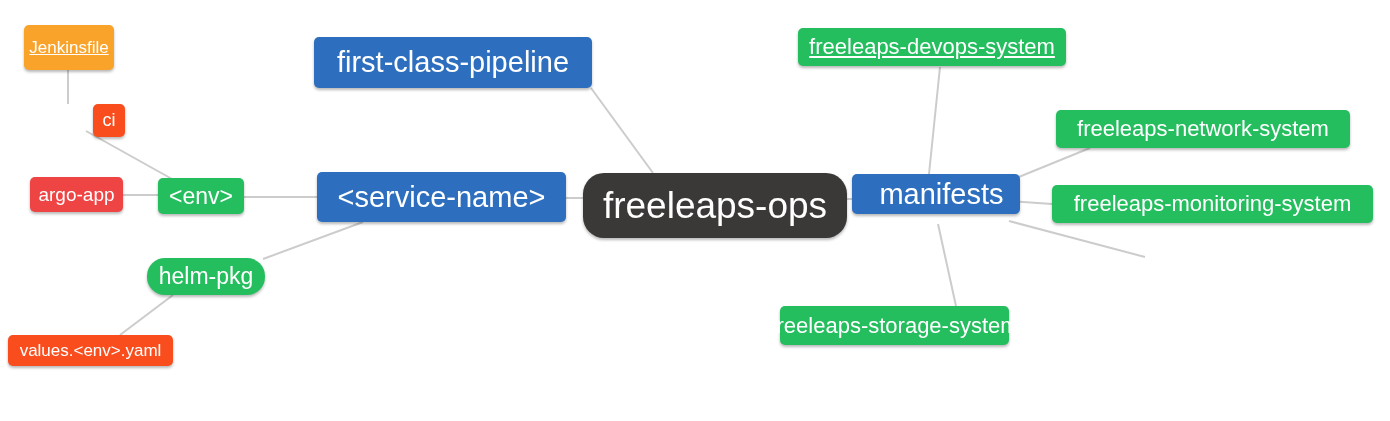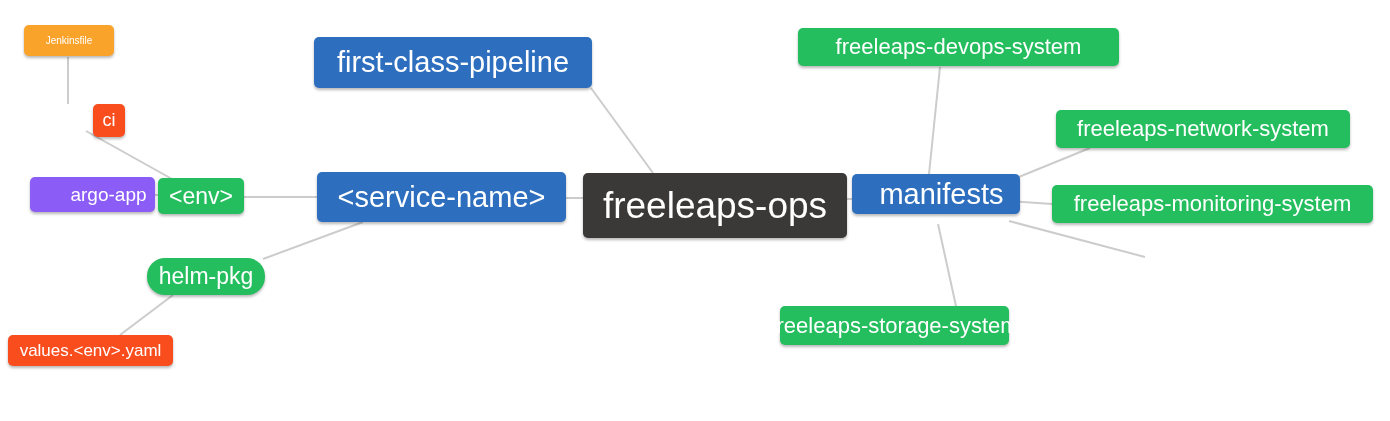"Jenkinsfile" #n-jenkinsfile { font-size: 10px -> 17px; height: 31px -> 45px; text-decoration: none -> underline }
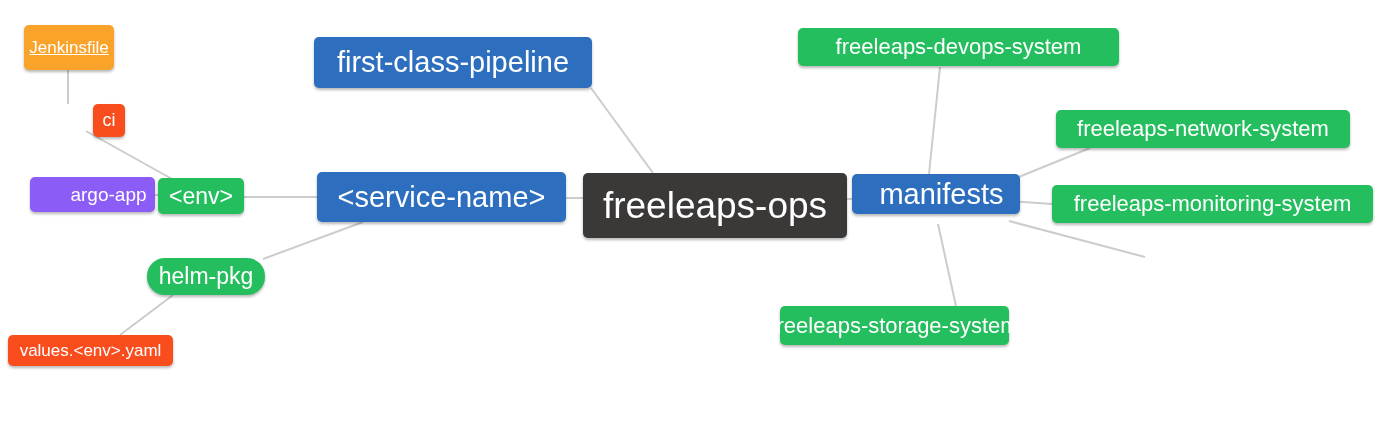"freeleaps-devops-system" #n-devops { text-decoration: none -> underline; width: 321px -> 268px }
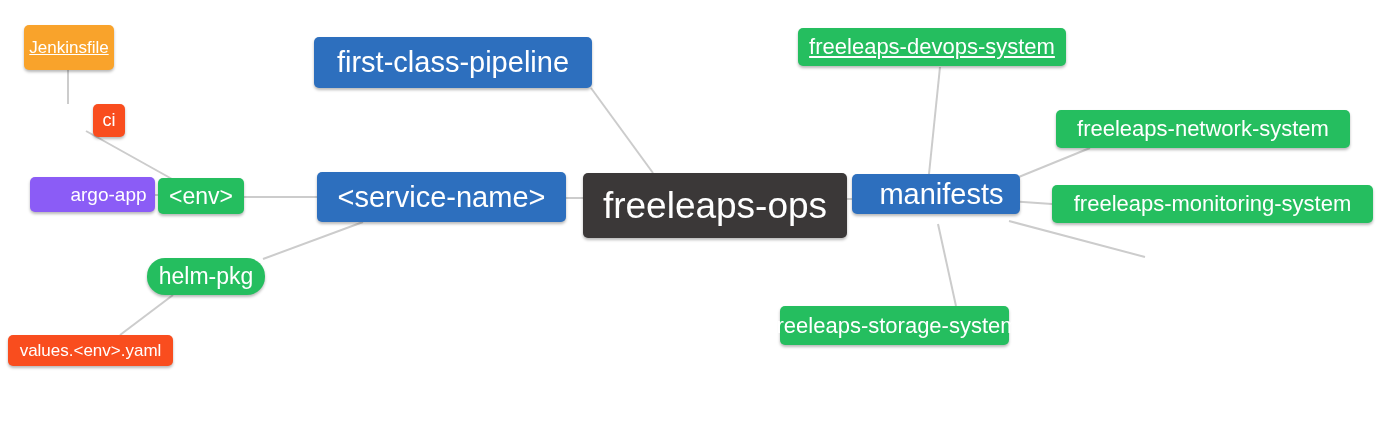"argo-app" div.node { background: #8b5cf6 -> #ef4444; padding-left: 32px -> none }
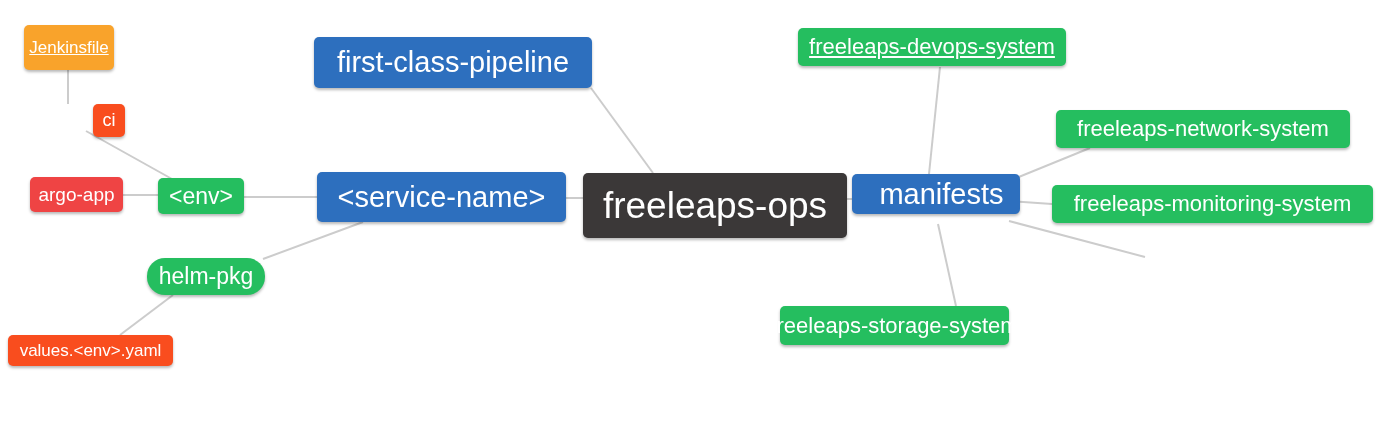"freeleaps-ops" #n-ops { border-radius: none -> 21px }
